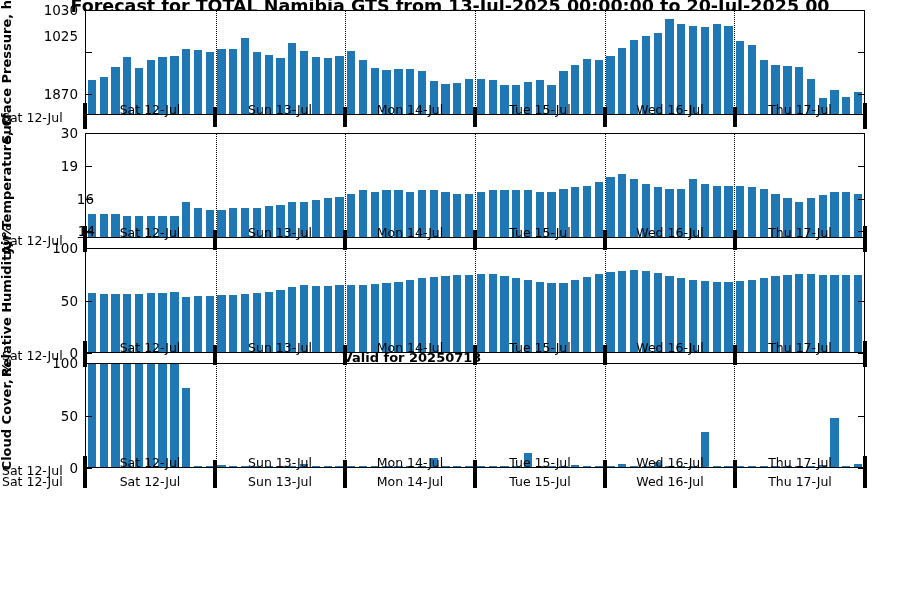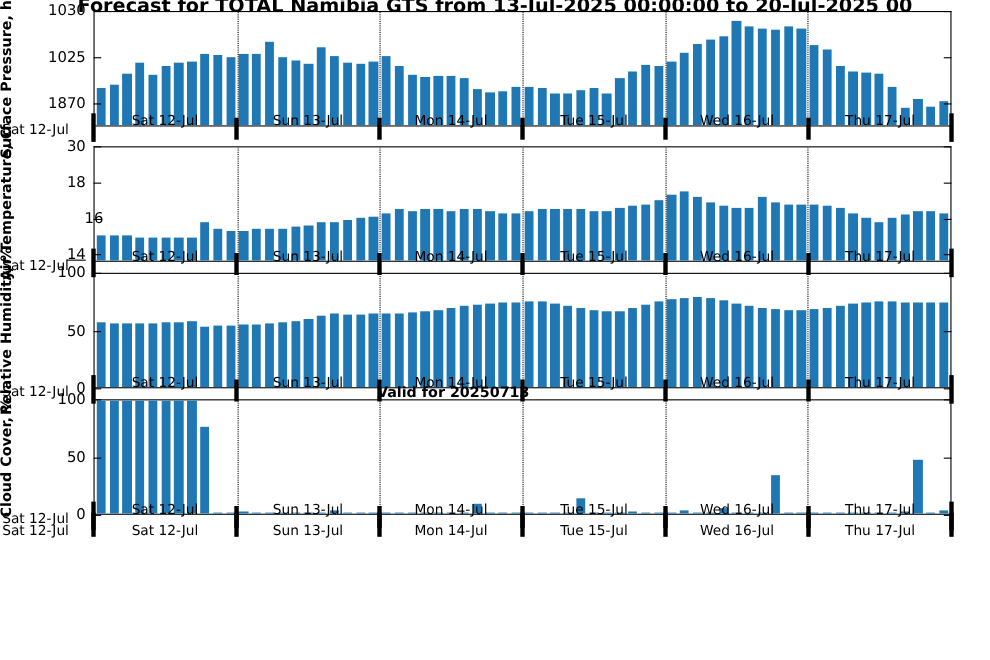"1025" div.ylab { top: 52px -> 36px }
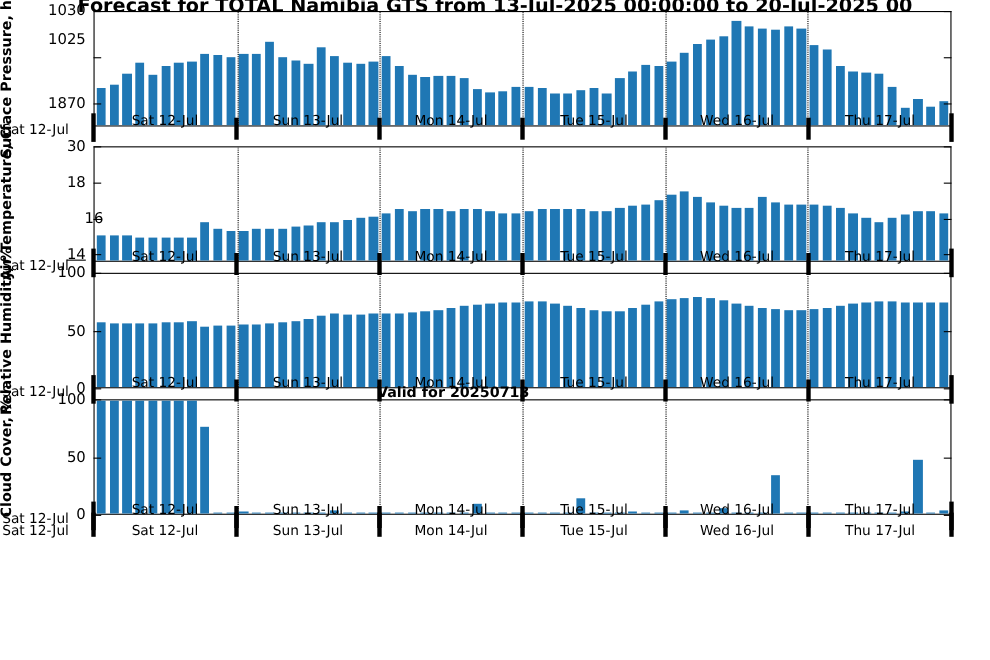"18" div.ylab { text: 18 -> 19 }
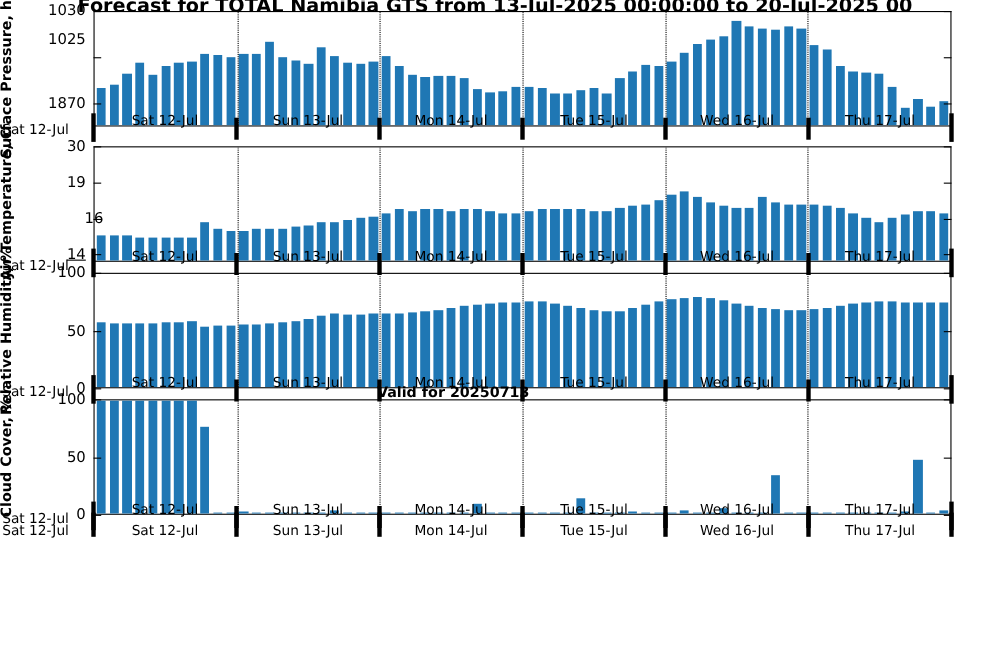"14" div.ylab { left: 20px -> 37px }
